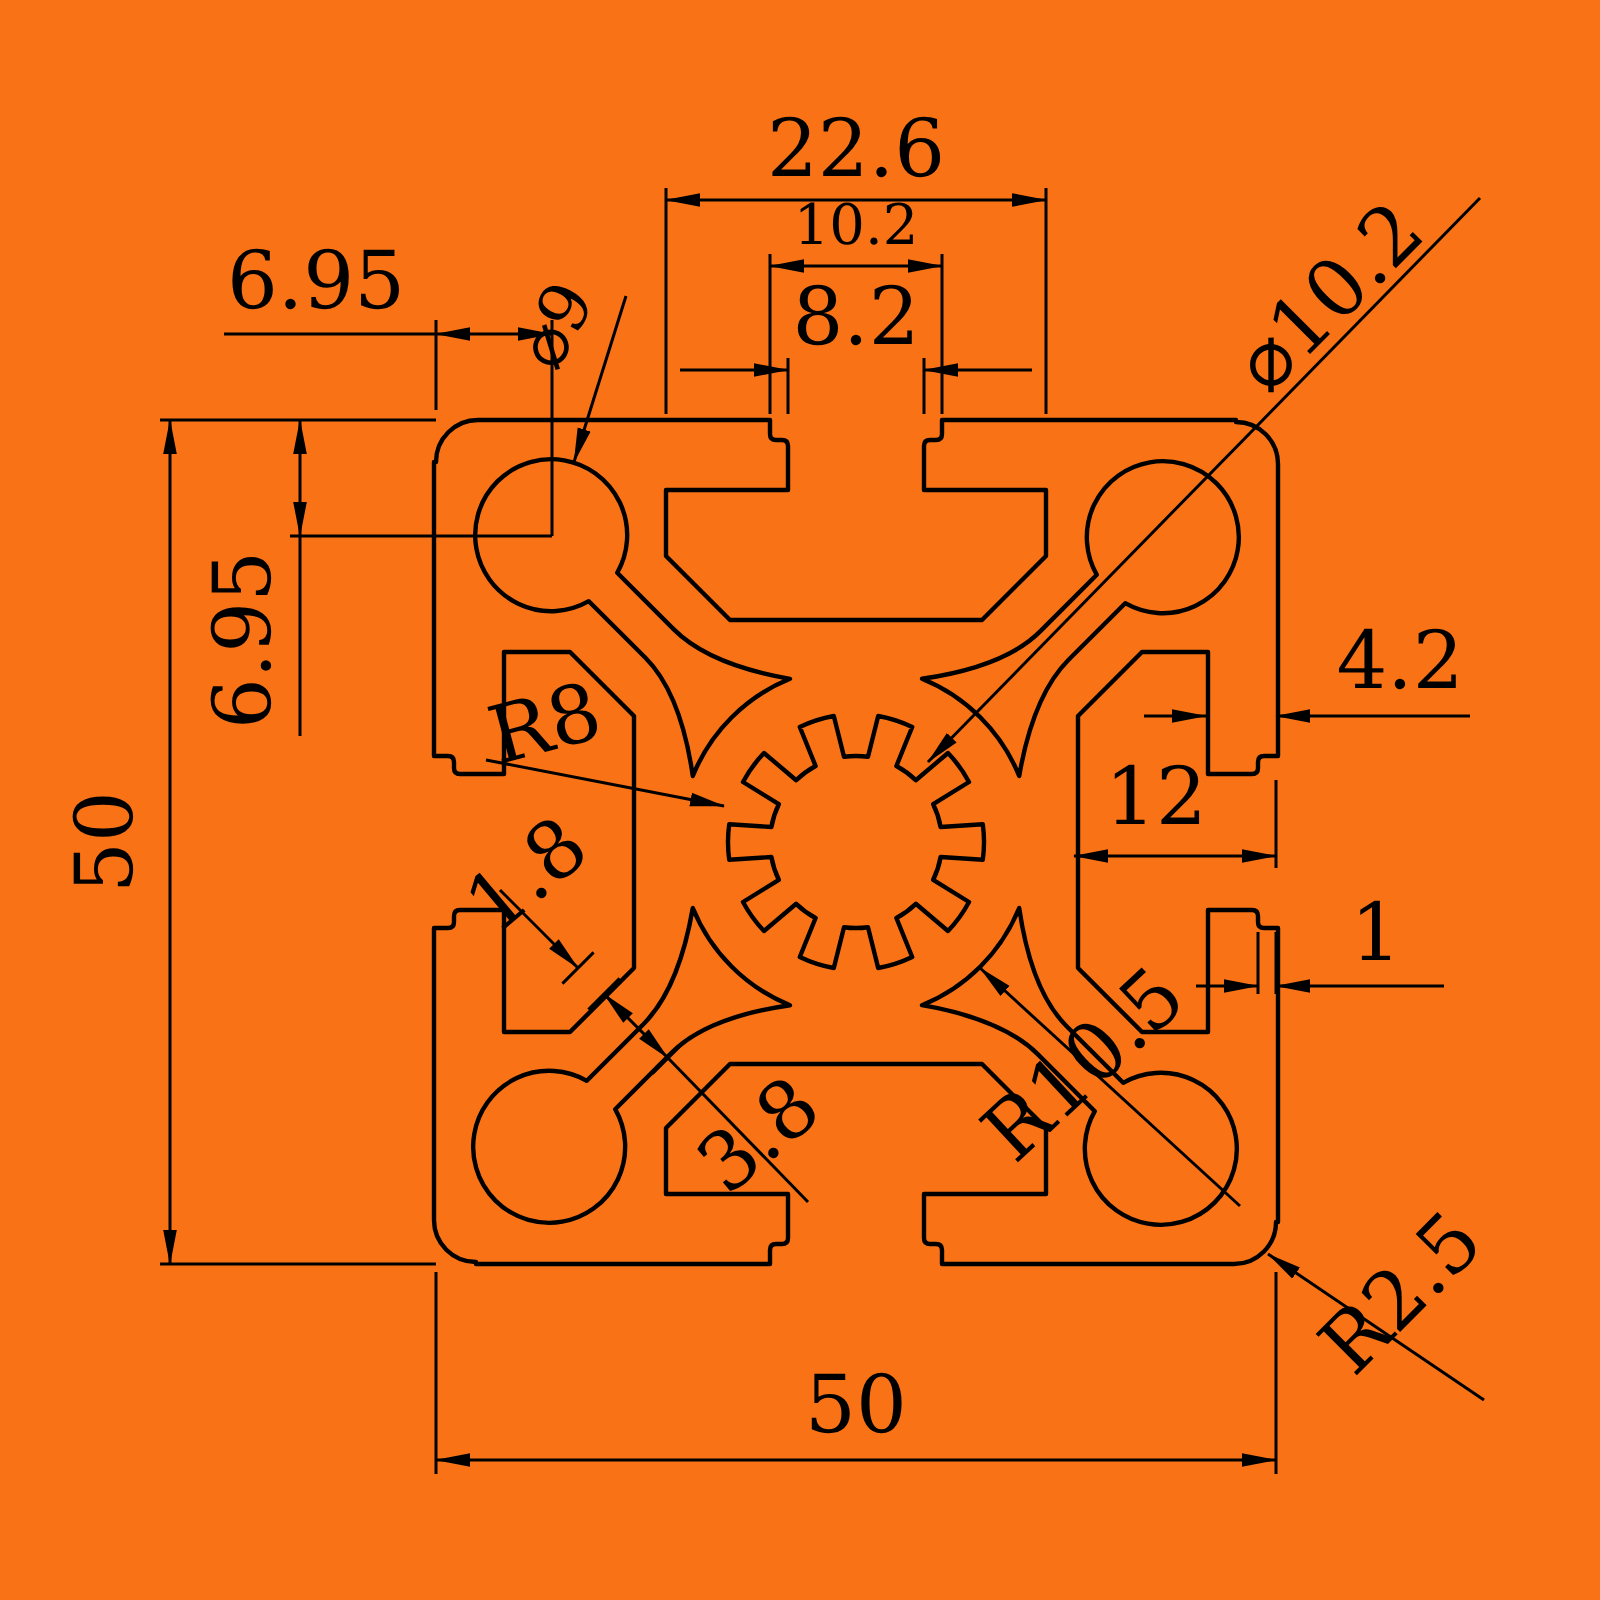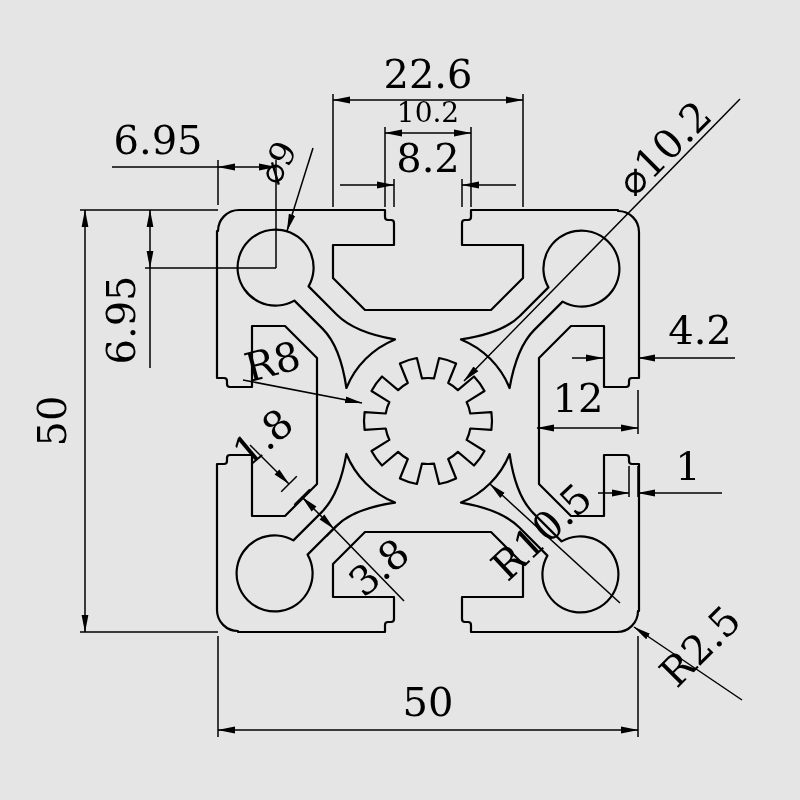"22.6" .stage { background: #e5e5e5 -> #f97316 }
